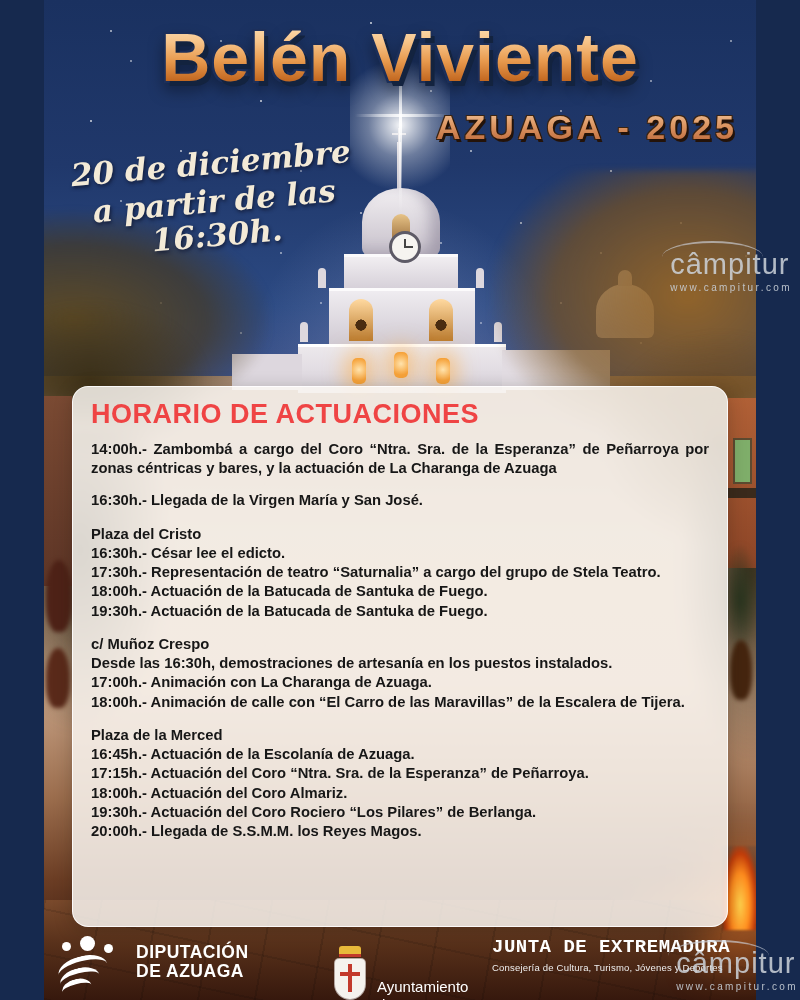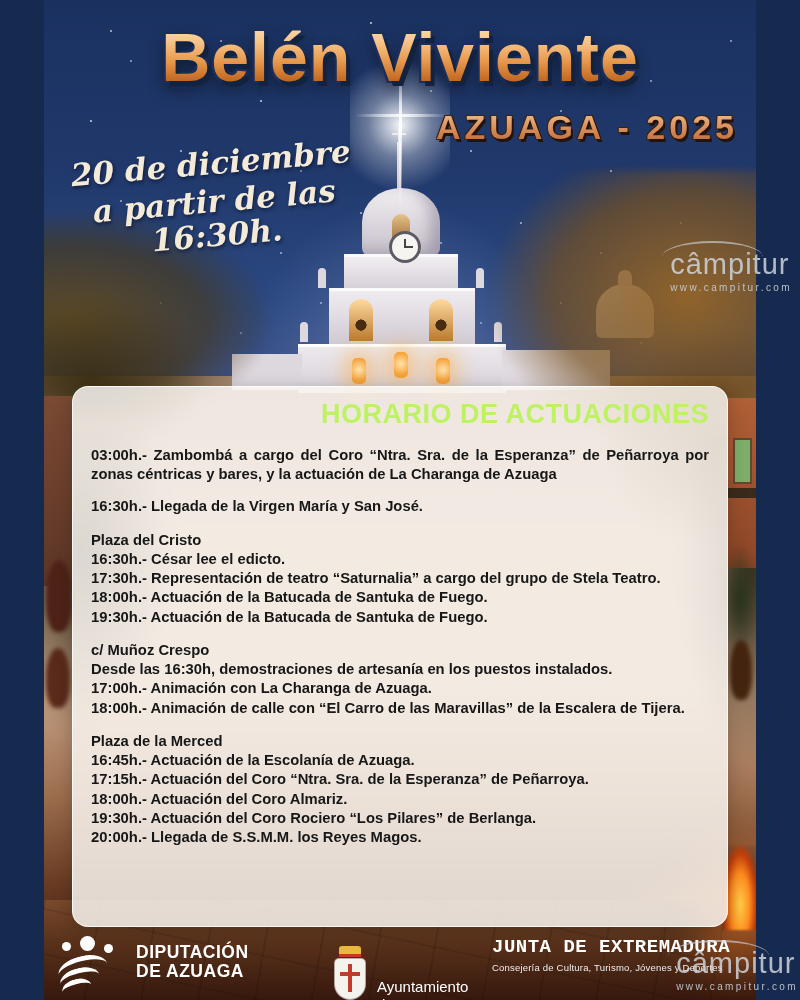"HORARIO DE ACTUACIONES" .panel-heading { color: #bef264 -> #ef4444; margin: 2px 0 16px -> 2px 0 10px; text-align: right -> left }
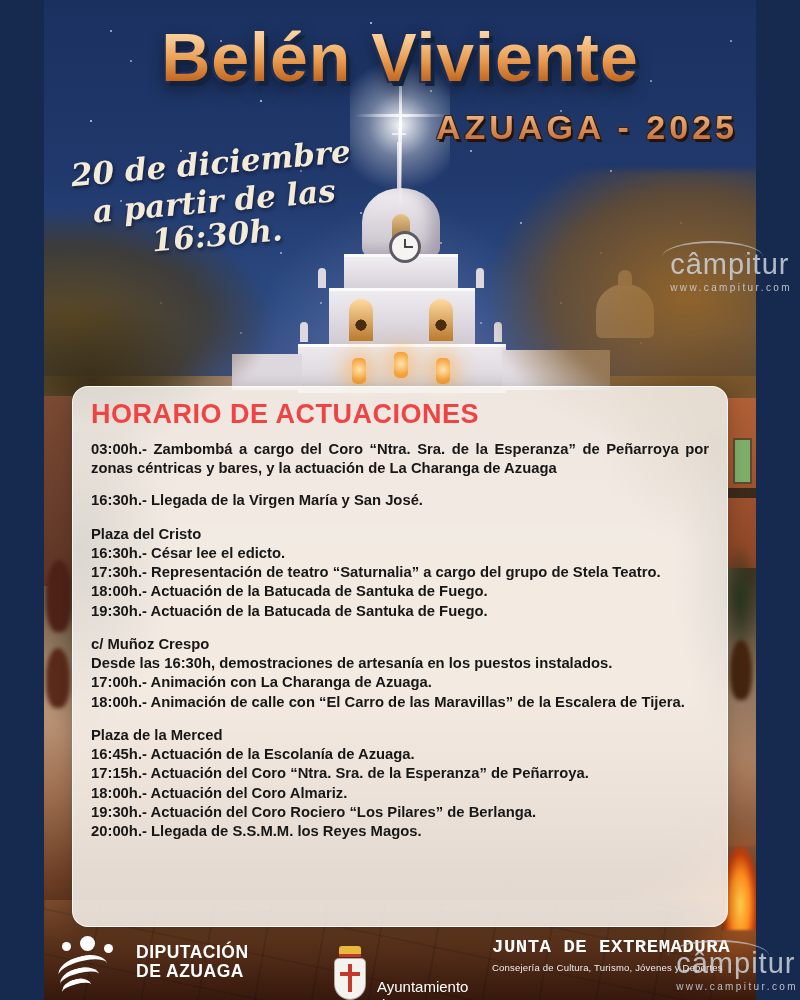"03:00h.- Zambombá a cargo del" p.sched-item { text: 03:00h.- -> 14:00h.- }
